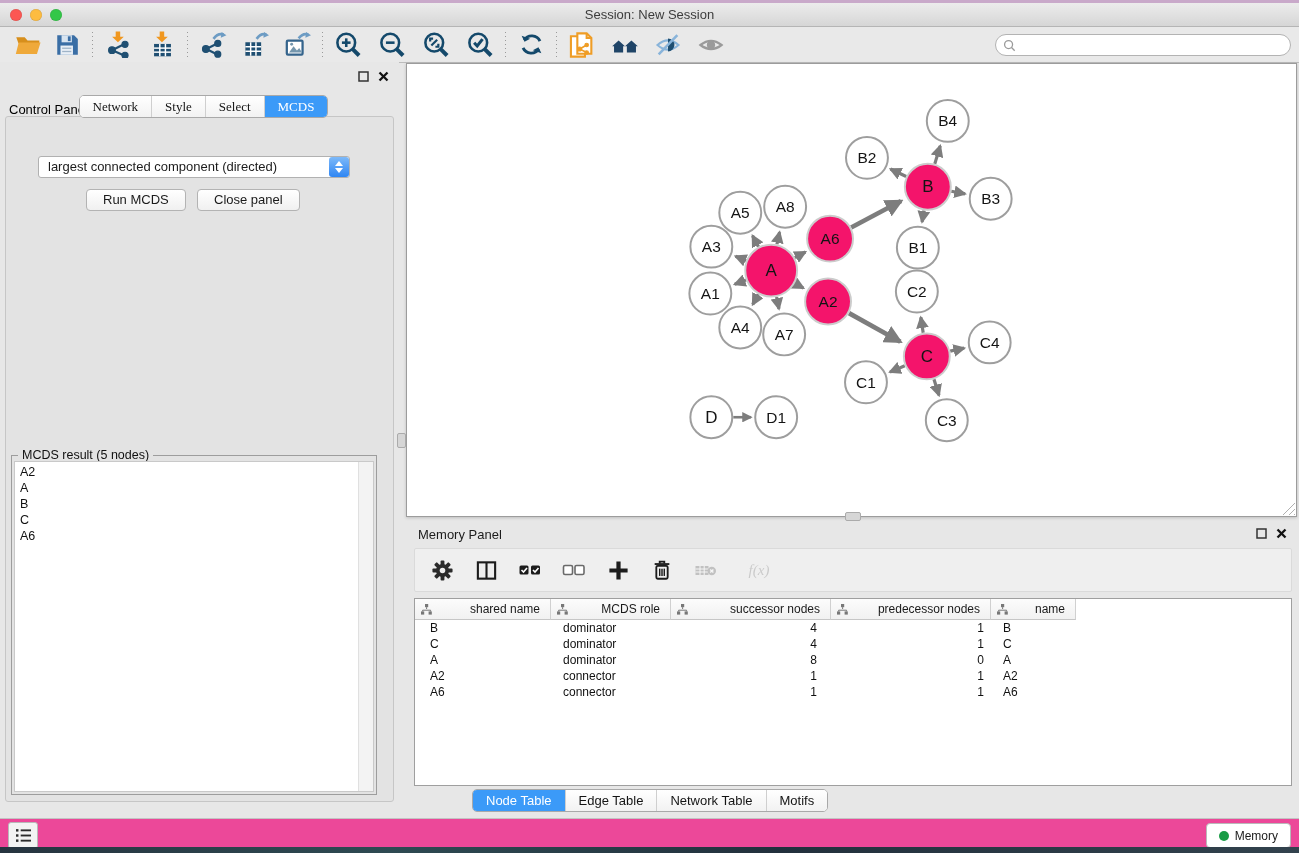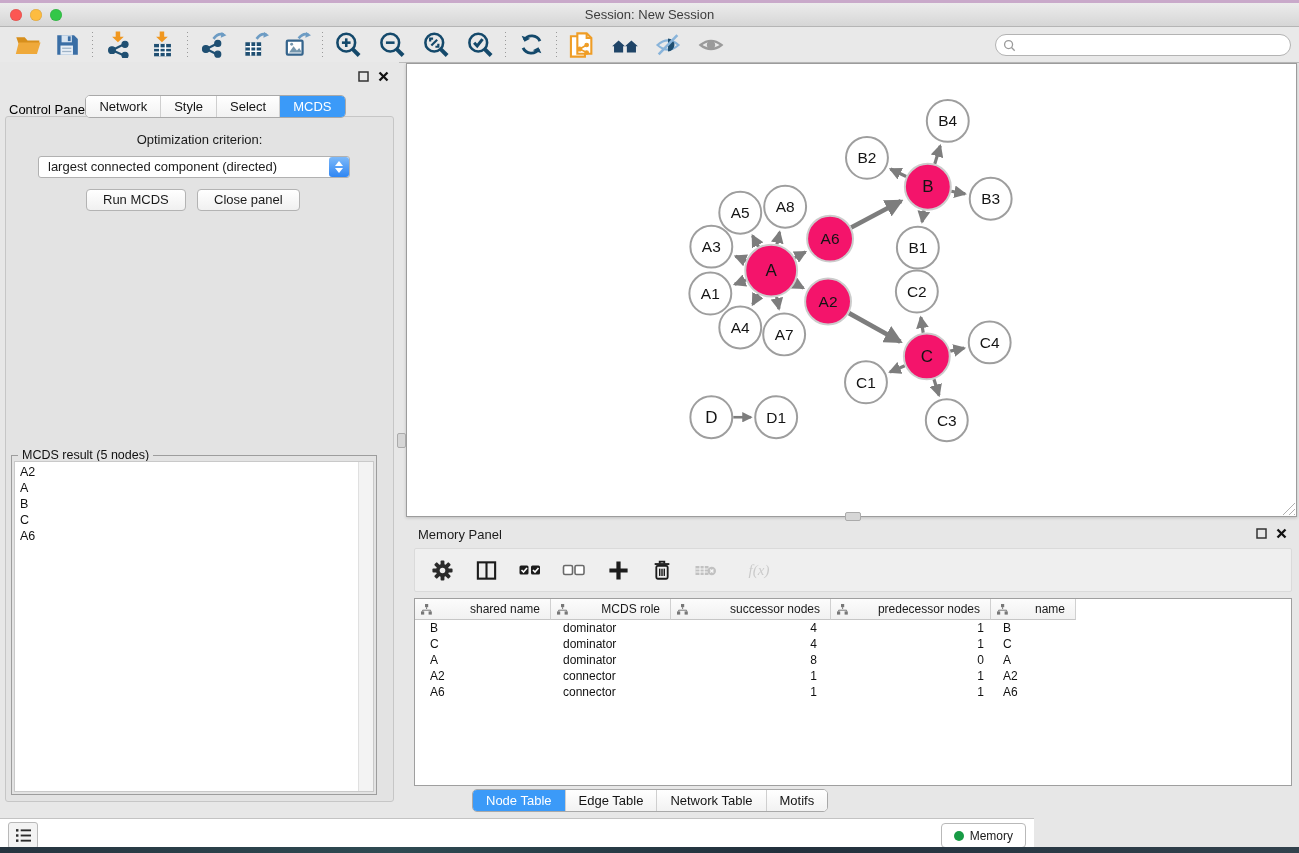"Network" #cp-tabs { font-family: none -> Liberation Serif, serif; left: 16px -> 4px }
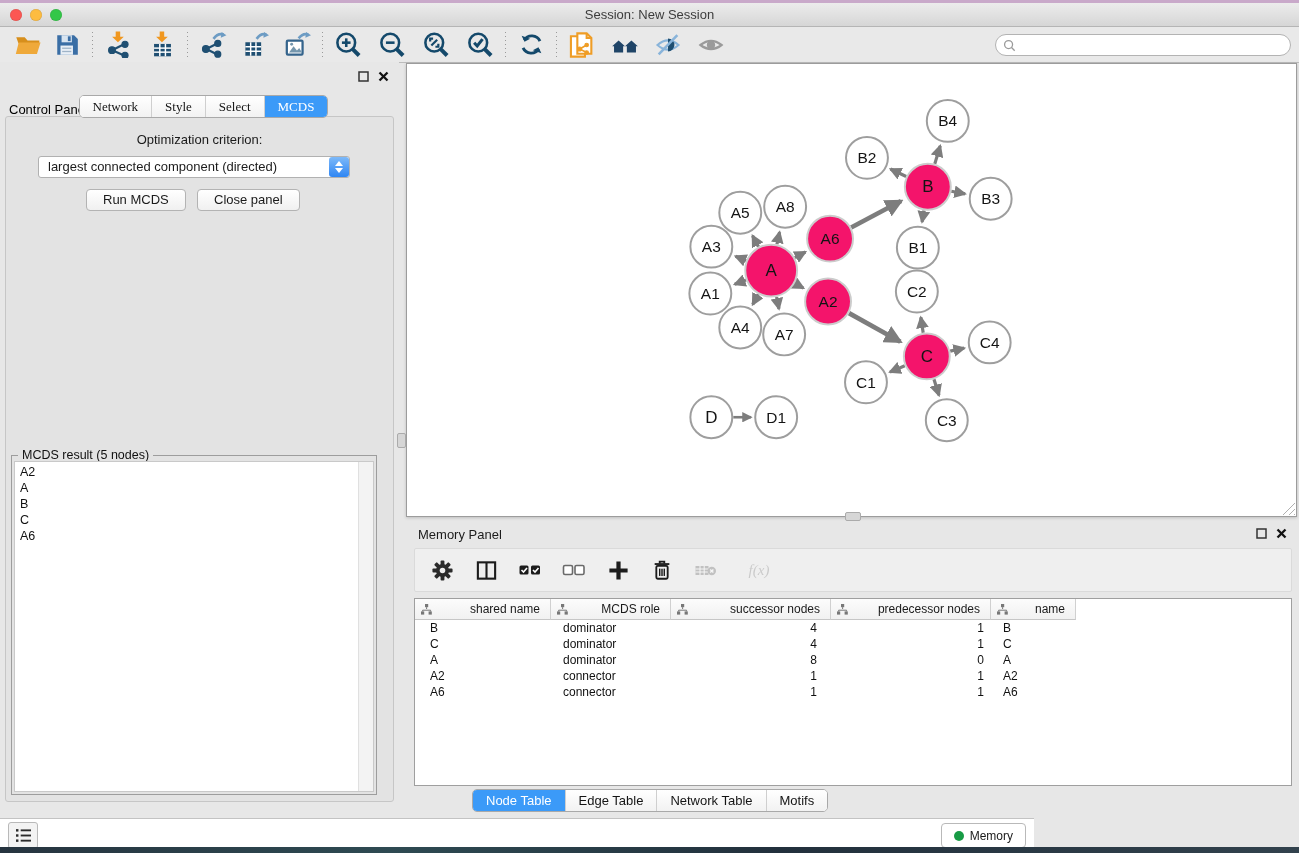"Optimization criterion:" div { html: <div>Optimization criterion:</div> -> none }
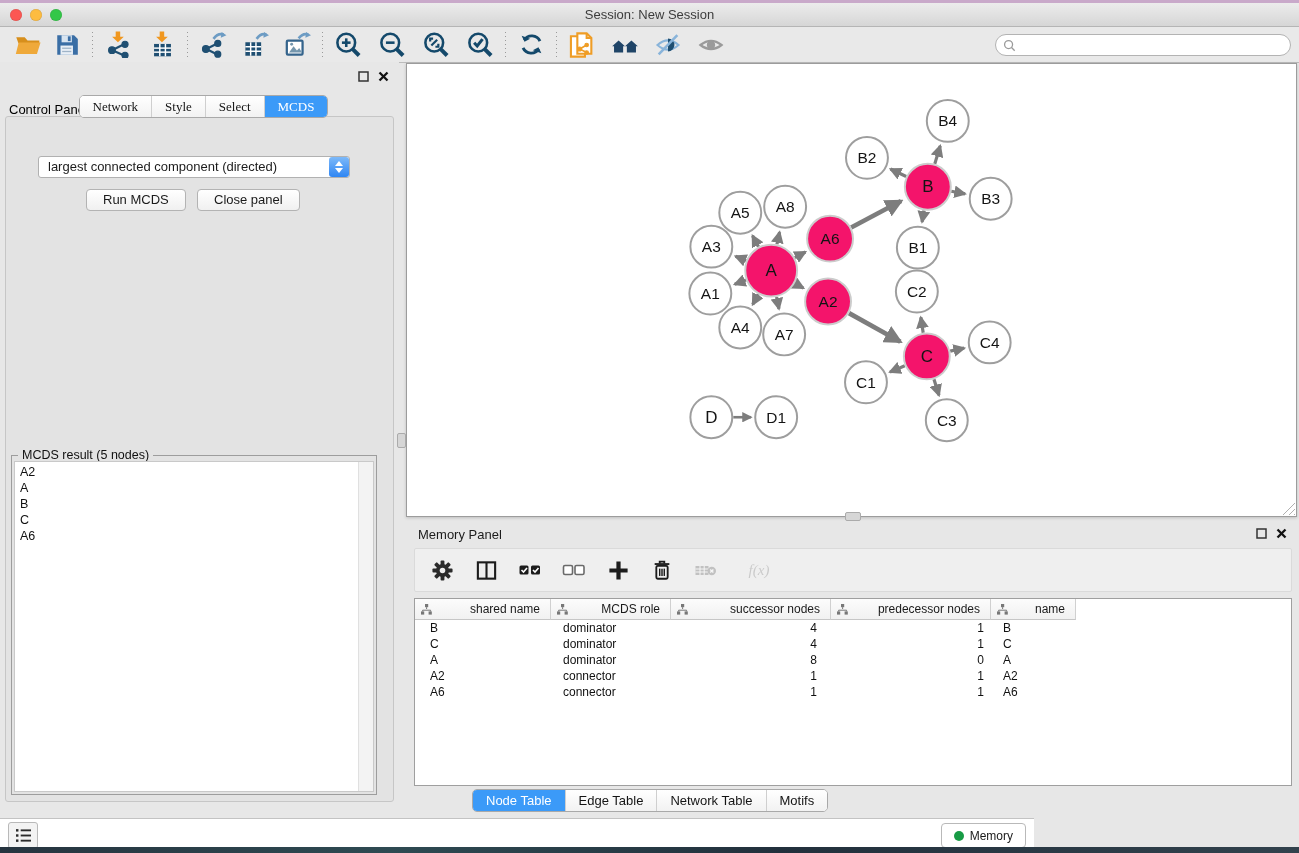"Memory" #status-bar { background: #ffffff -> #ec4899; width: 1034px -> 1299px }
